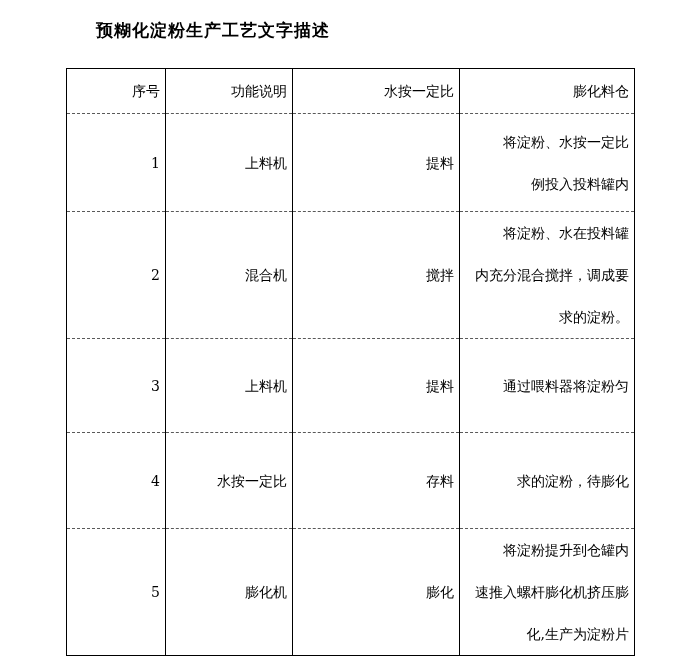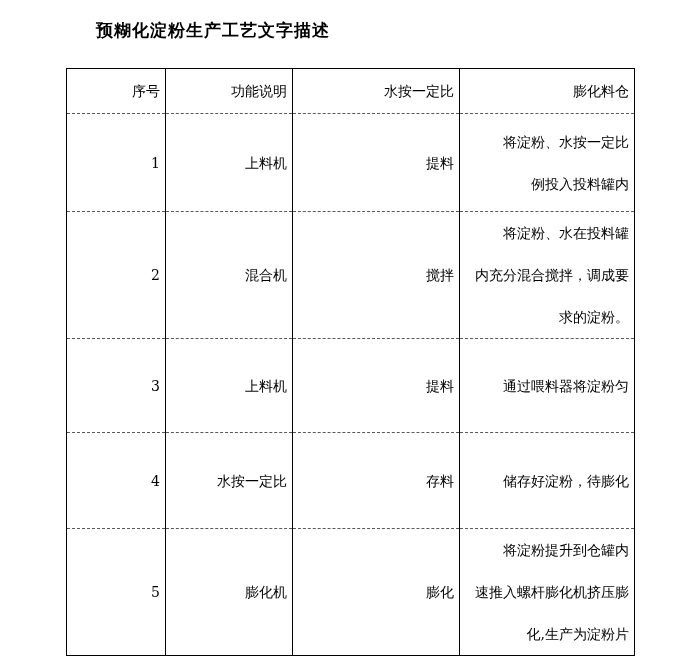"储存好淀粉，待膨化" td.cell-function { text: 储存好 -> 求的 }
